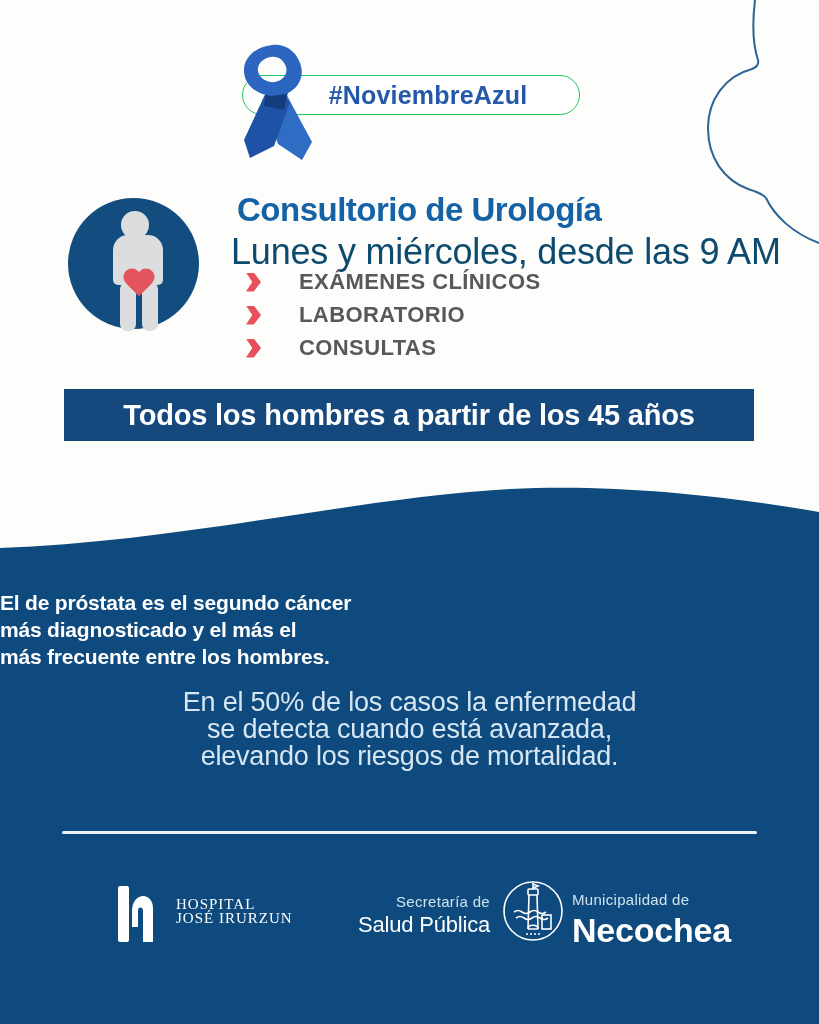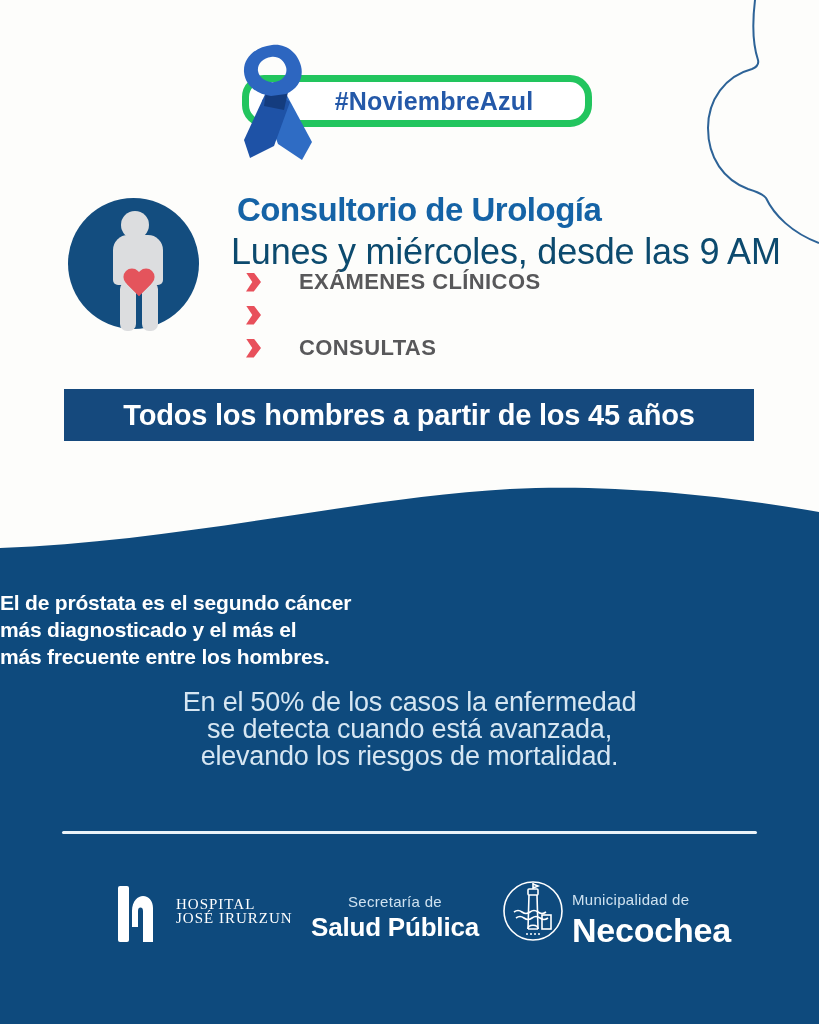"#NoviembreAzul" .pill { border: 7px solid #22c55e -> 1px solid #22c55e }
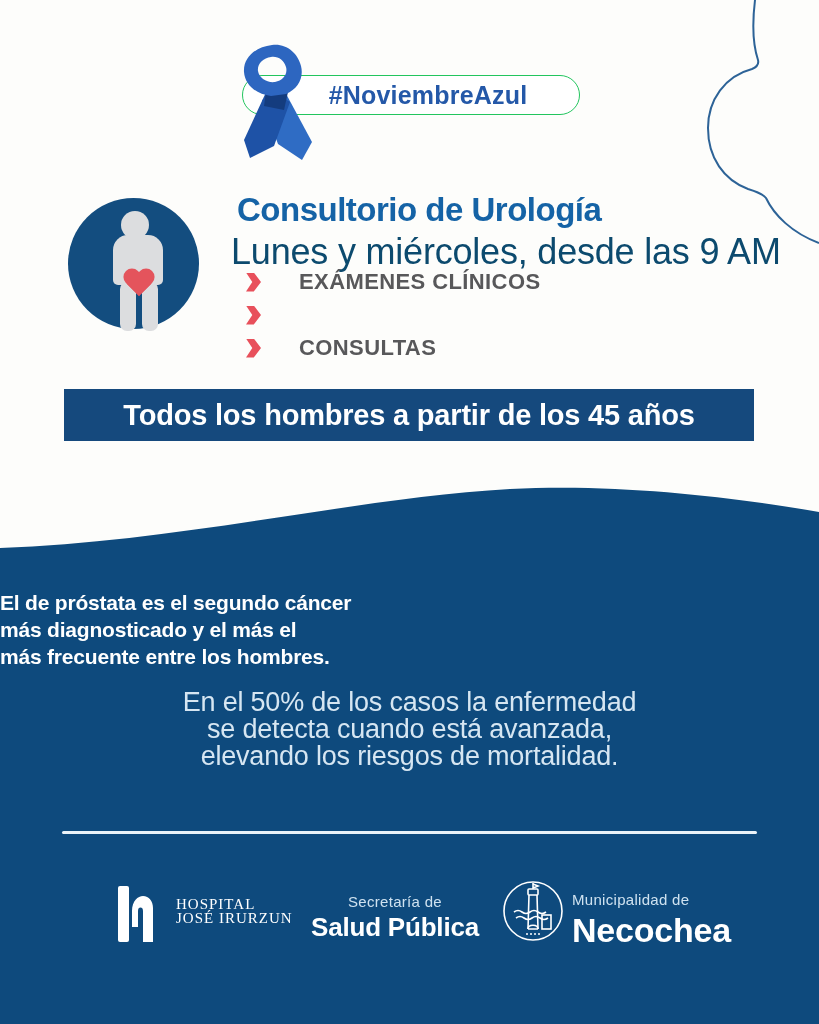"LABORATORIO" span.service-label { html: none -> <span>LABORATORIO</span> }
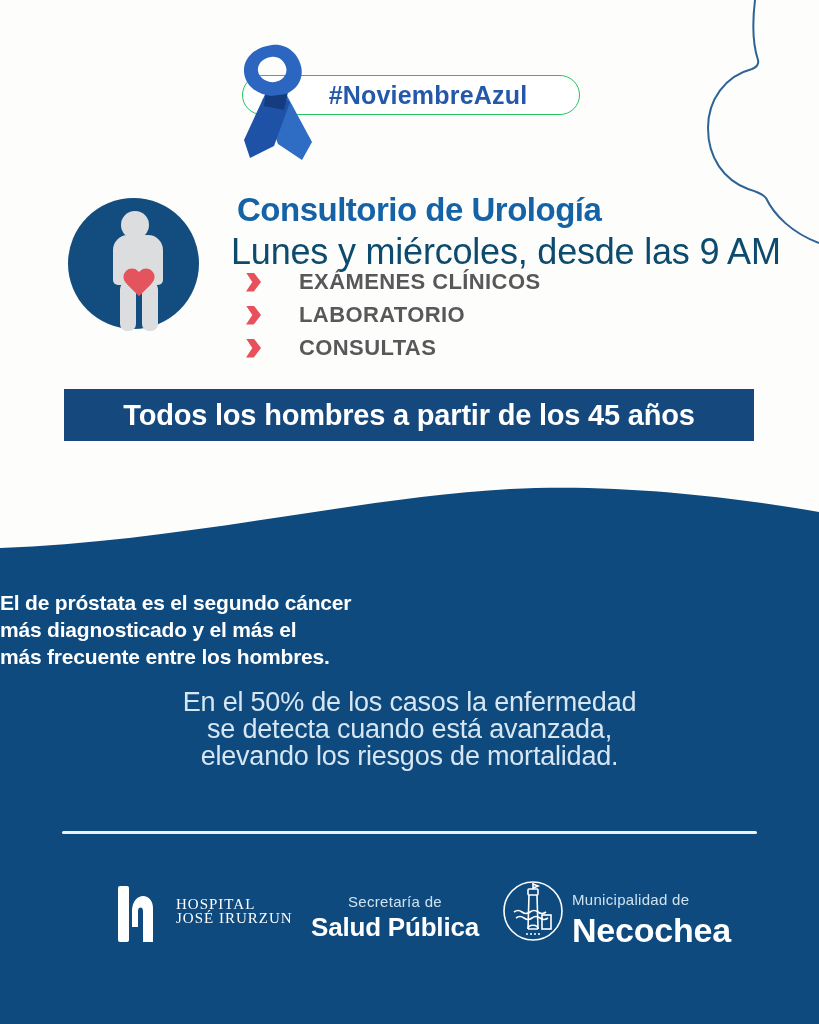"Secretaría de" .salud-block { text-align: center -> right }
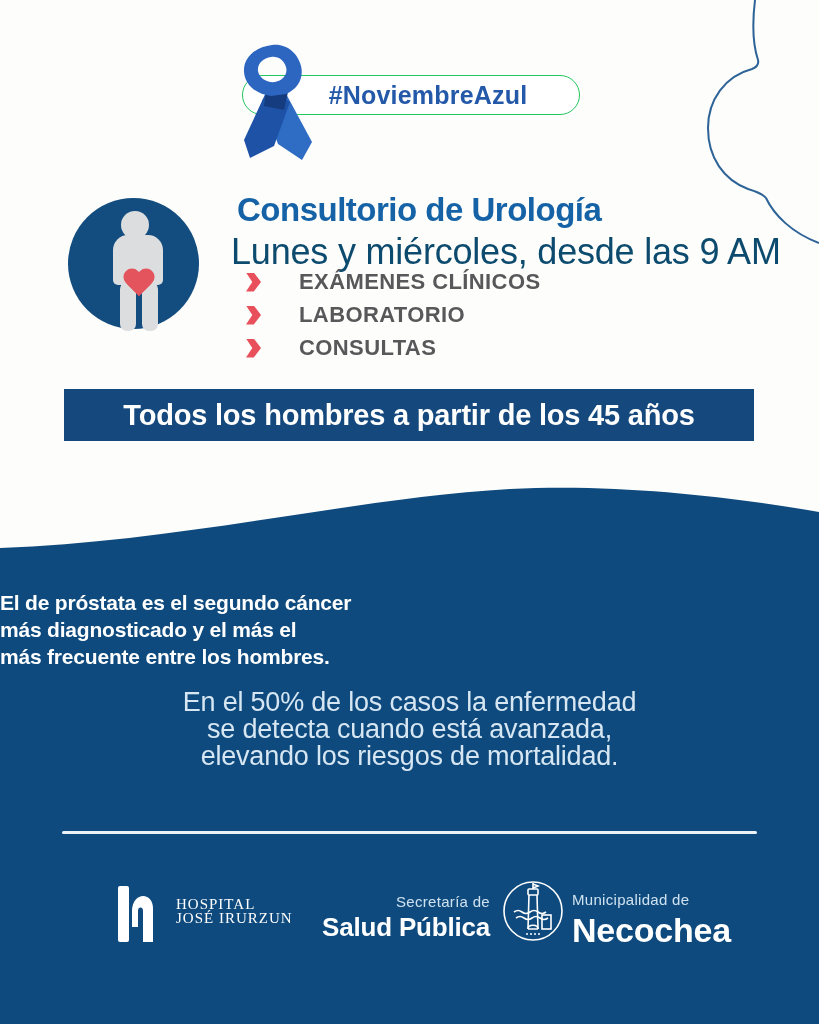"Salud Pública" .salud-big { font-size: 26px -> 22px; font-weight: 700 -> 400 }
